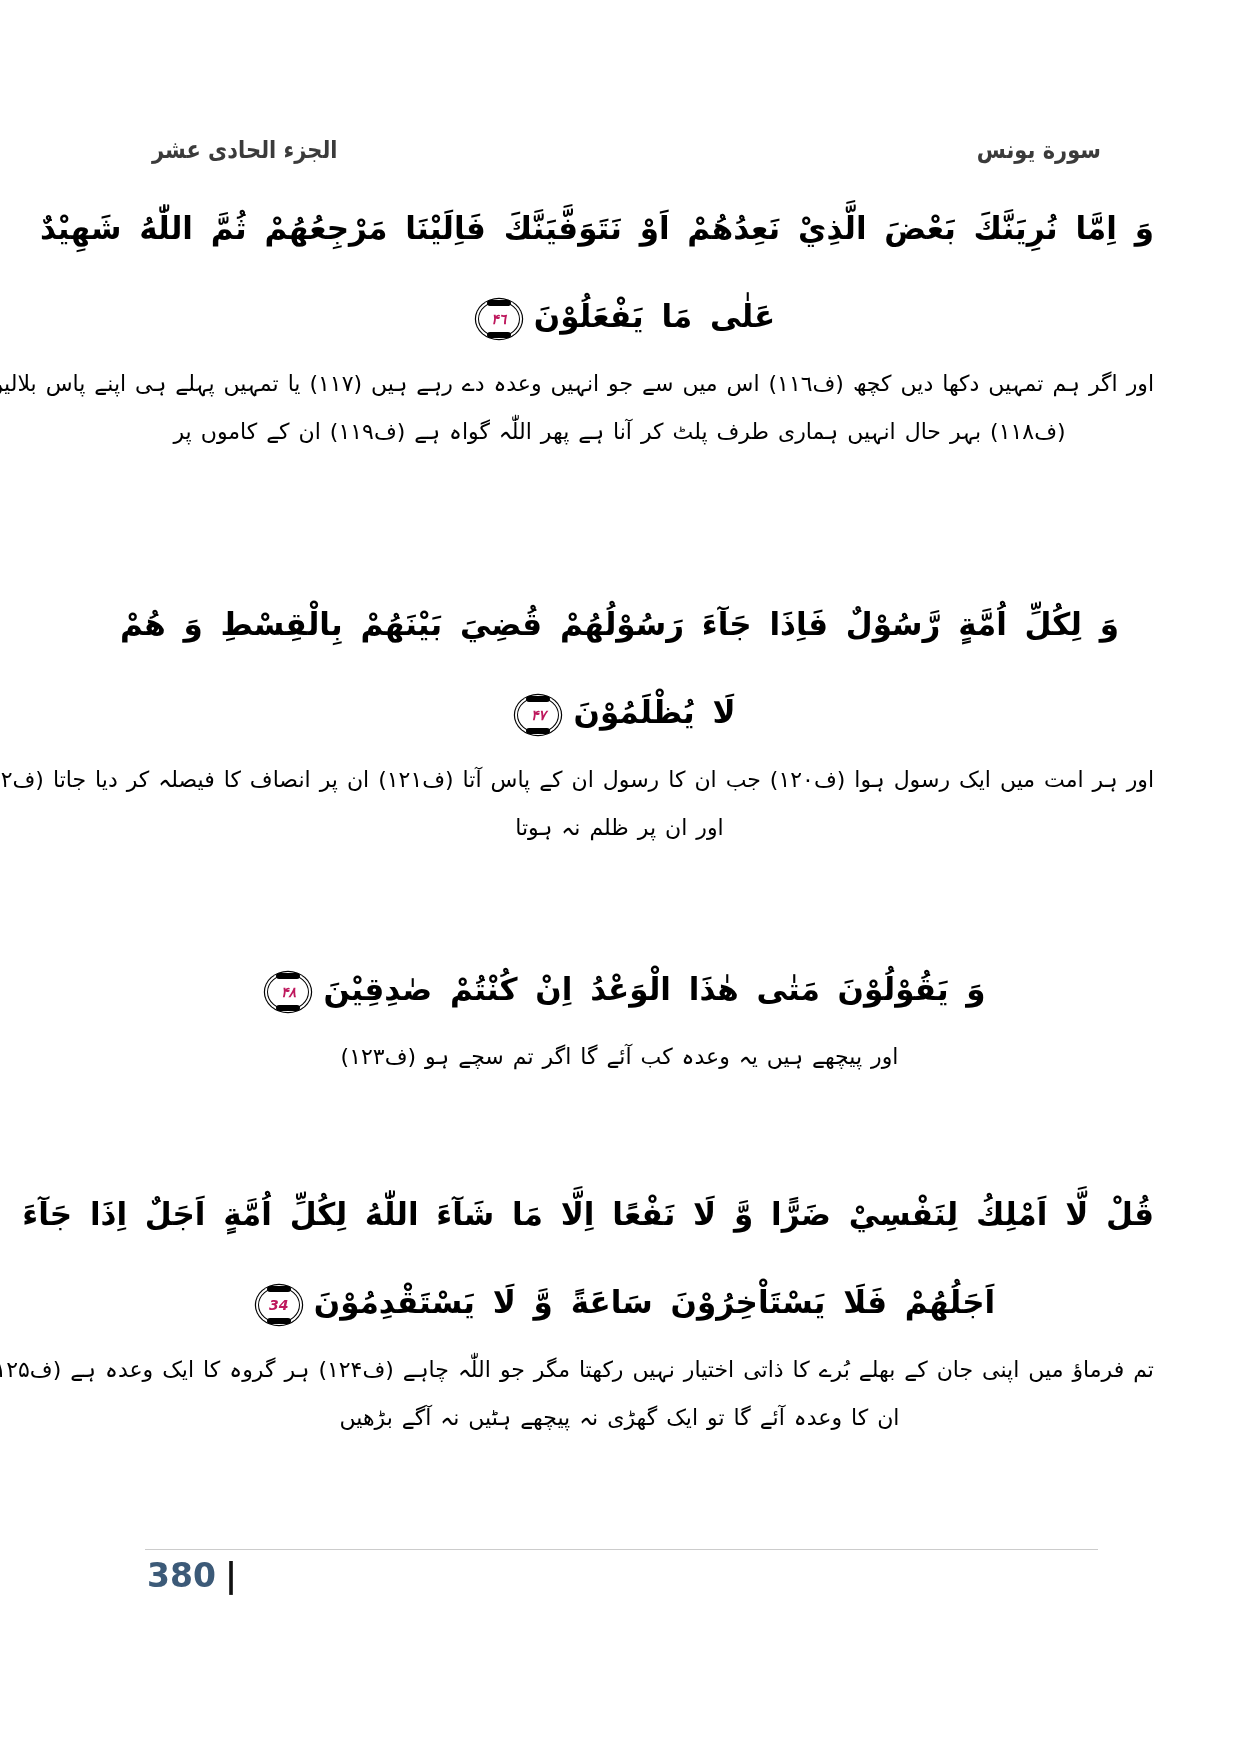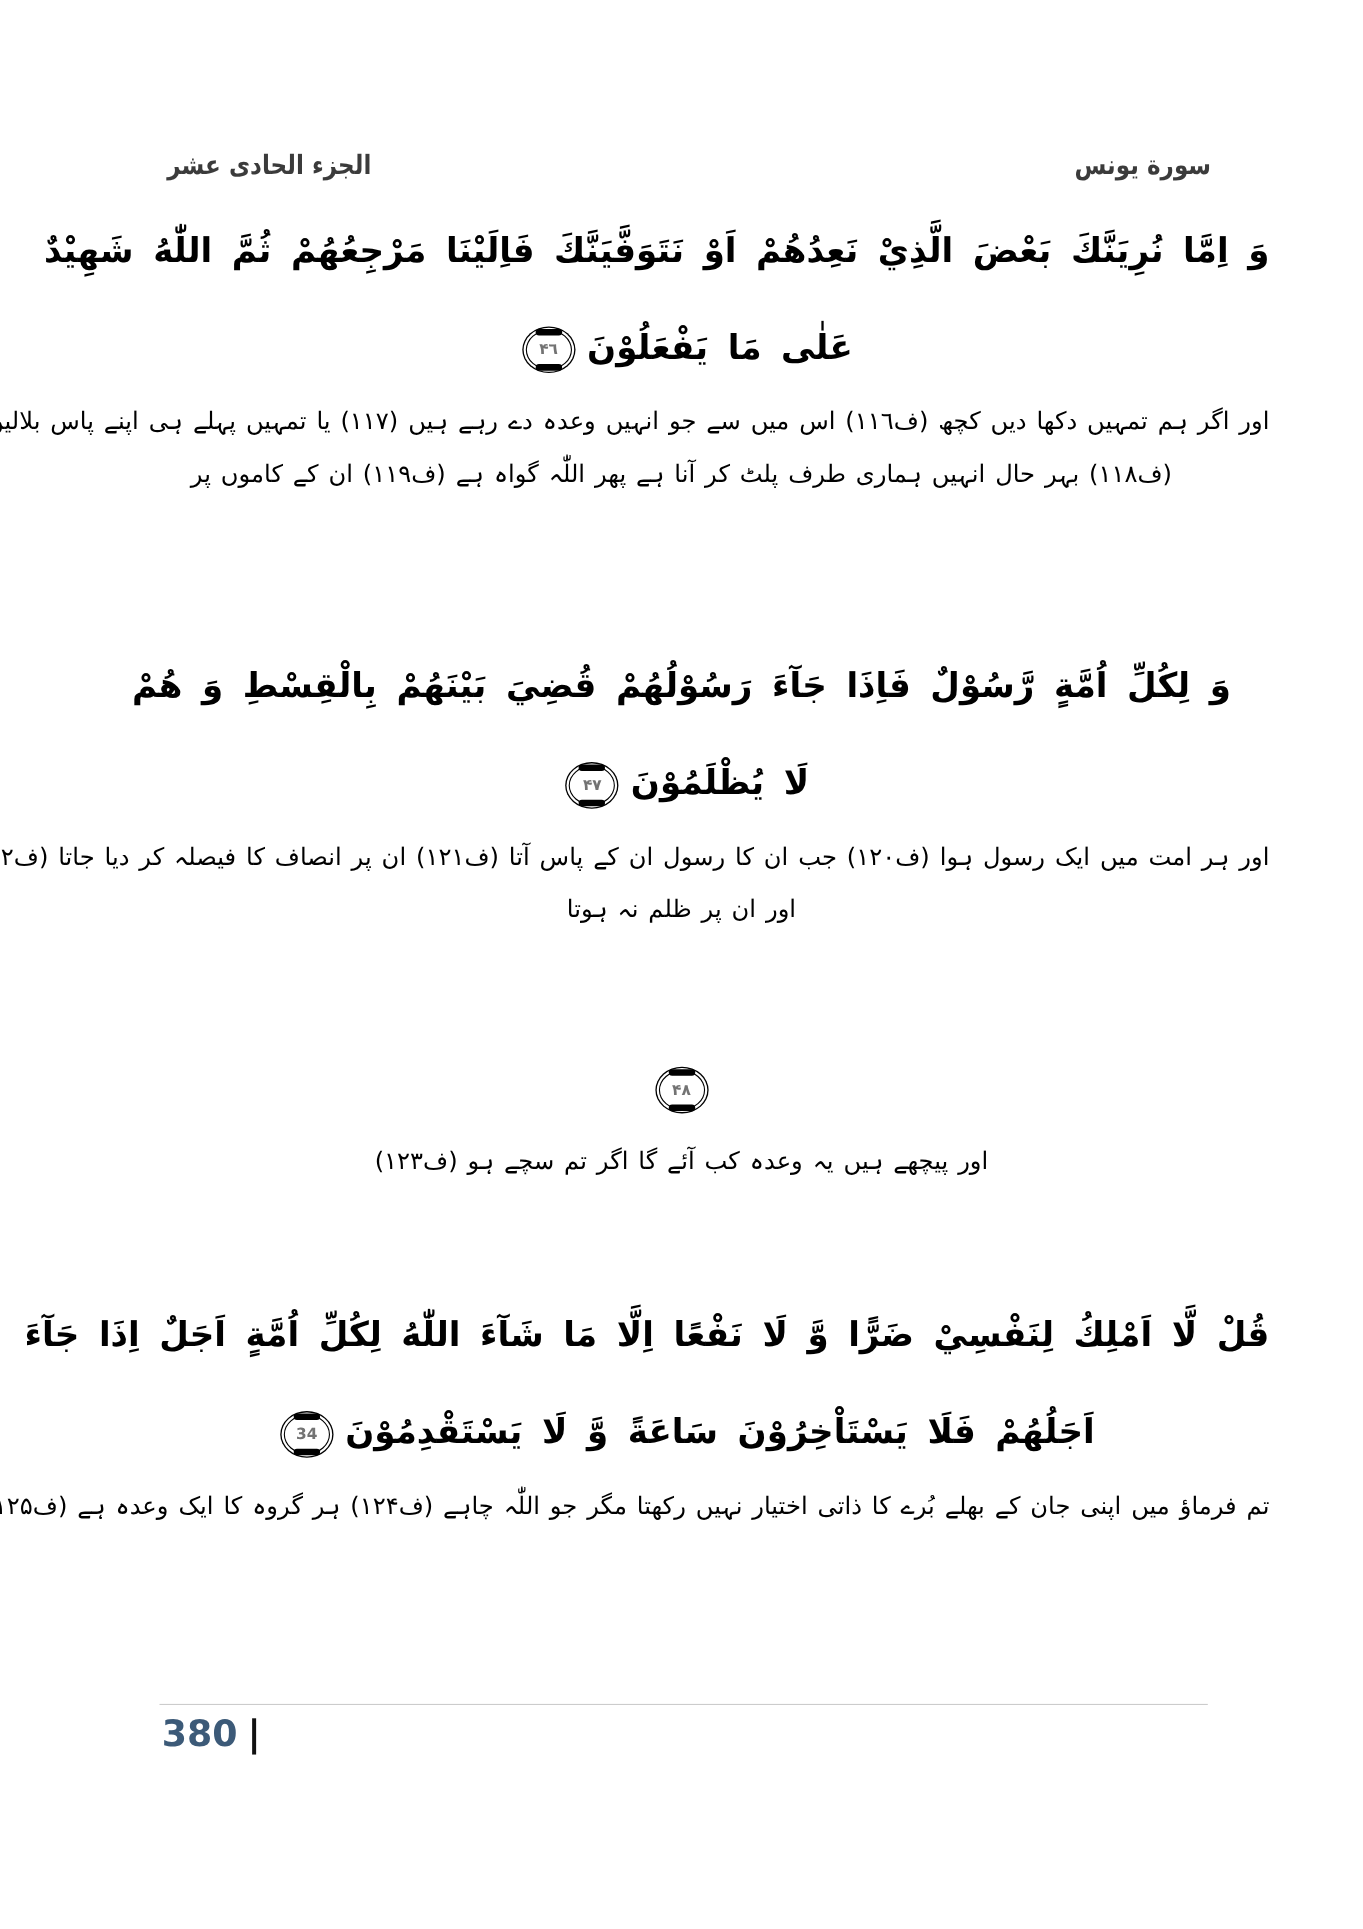"۴٦" .medallion .num { color: #737373 -> #be185d; font-style: none -> italic }
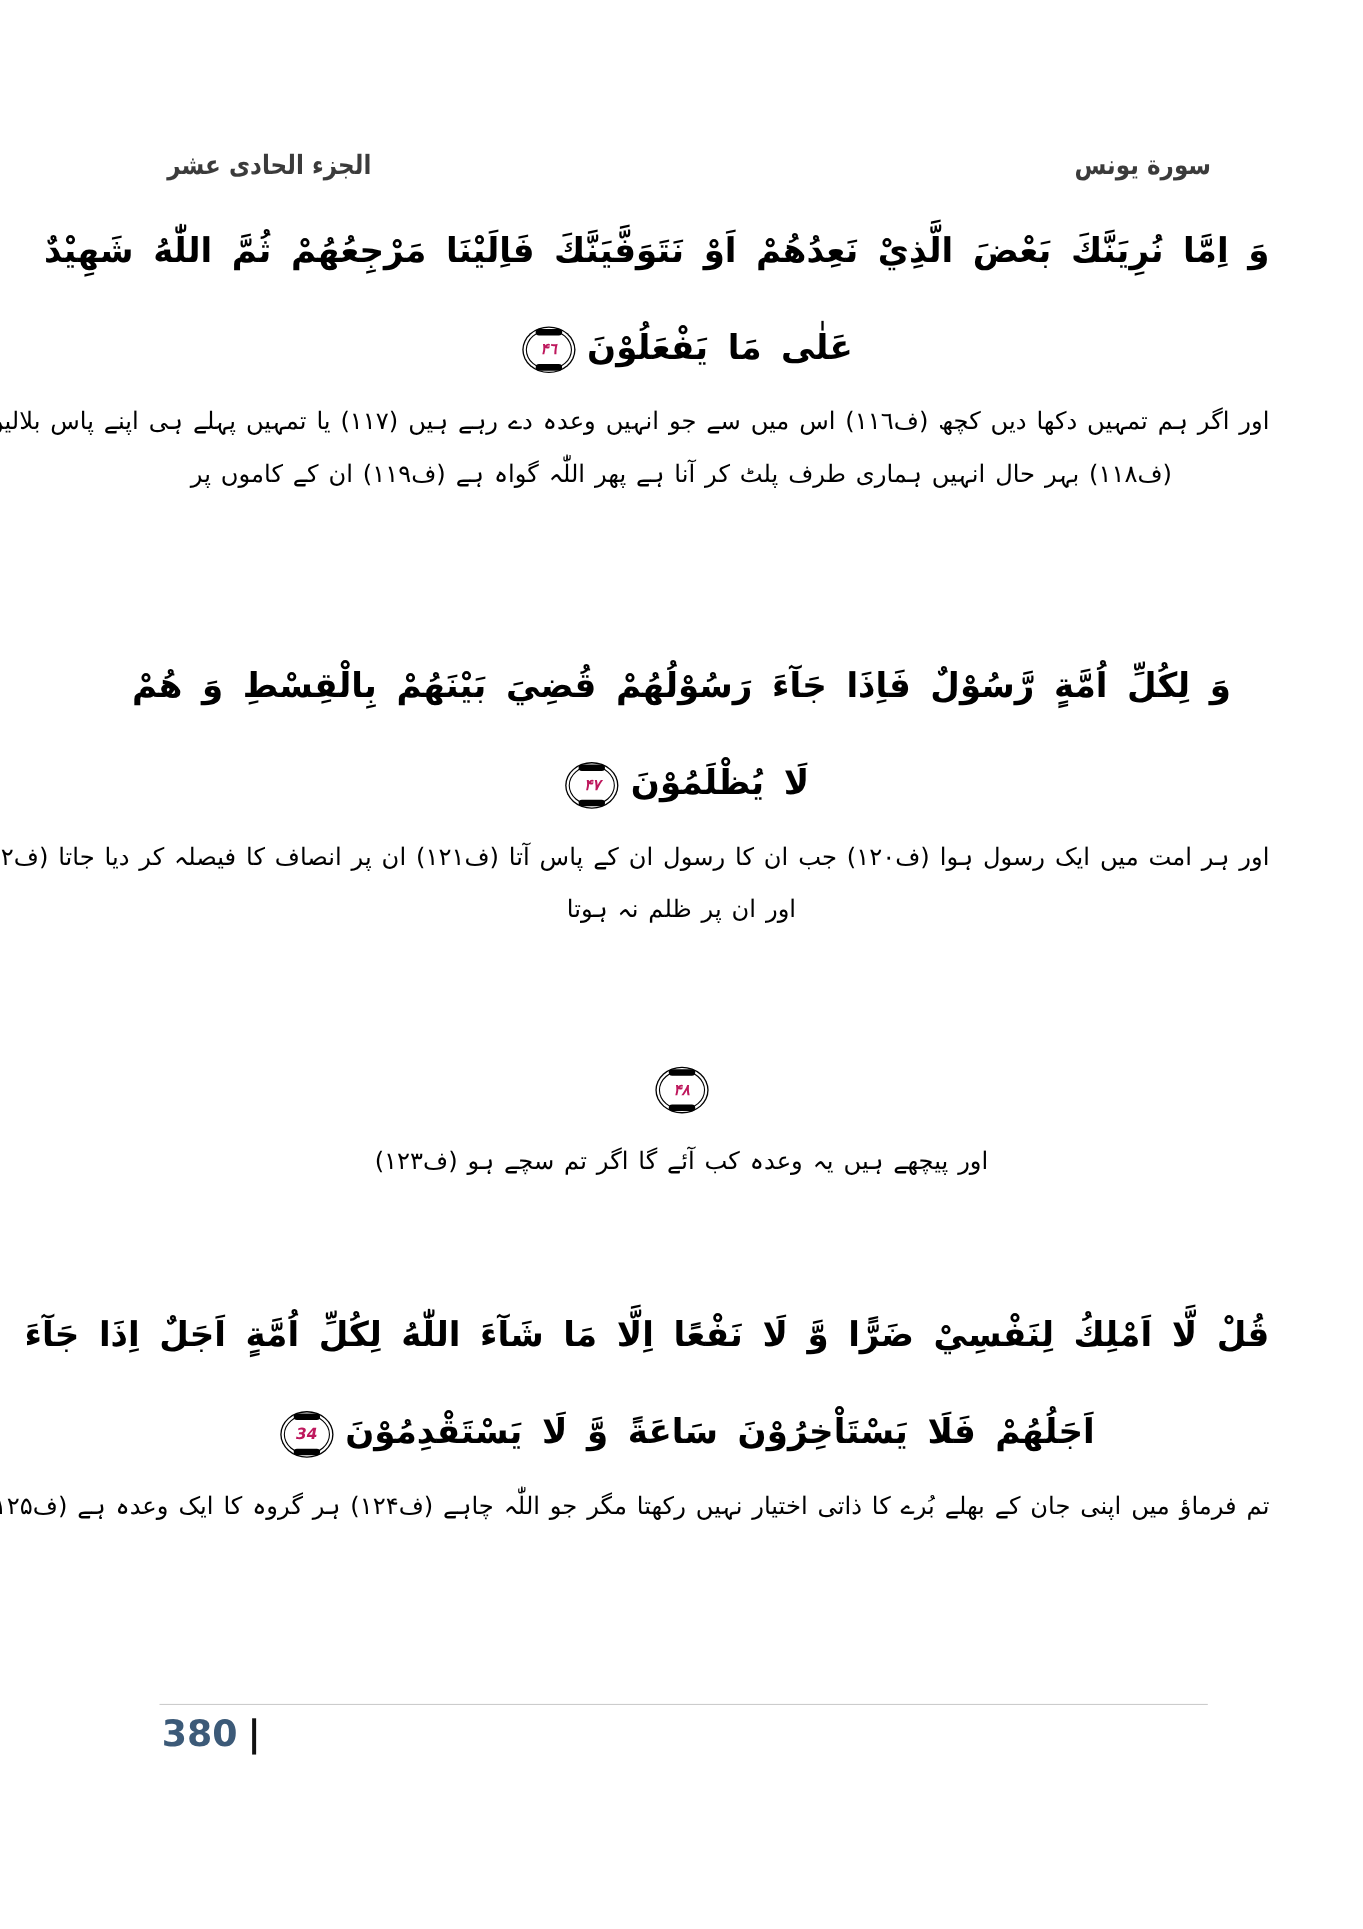"وَ يَقُوْلُوْنَ مَتٰى هٰذَا الْوَعْدُ" span { html: none -> <span>وَ يَقُوْلُوْنَ مَتٰى هٰذَا الْوَعْدُ اِنْ كُنْتُمْ صٰدِقِيْنَ</span> }
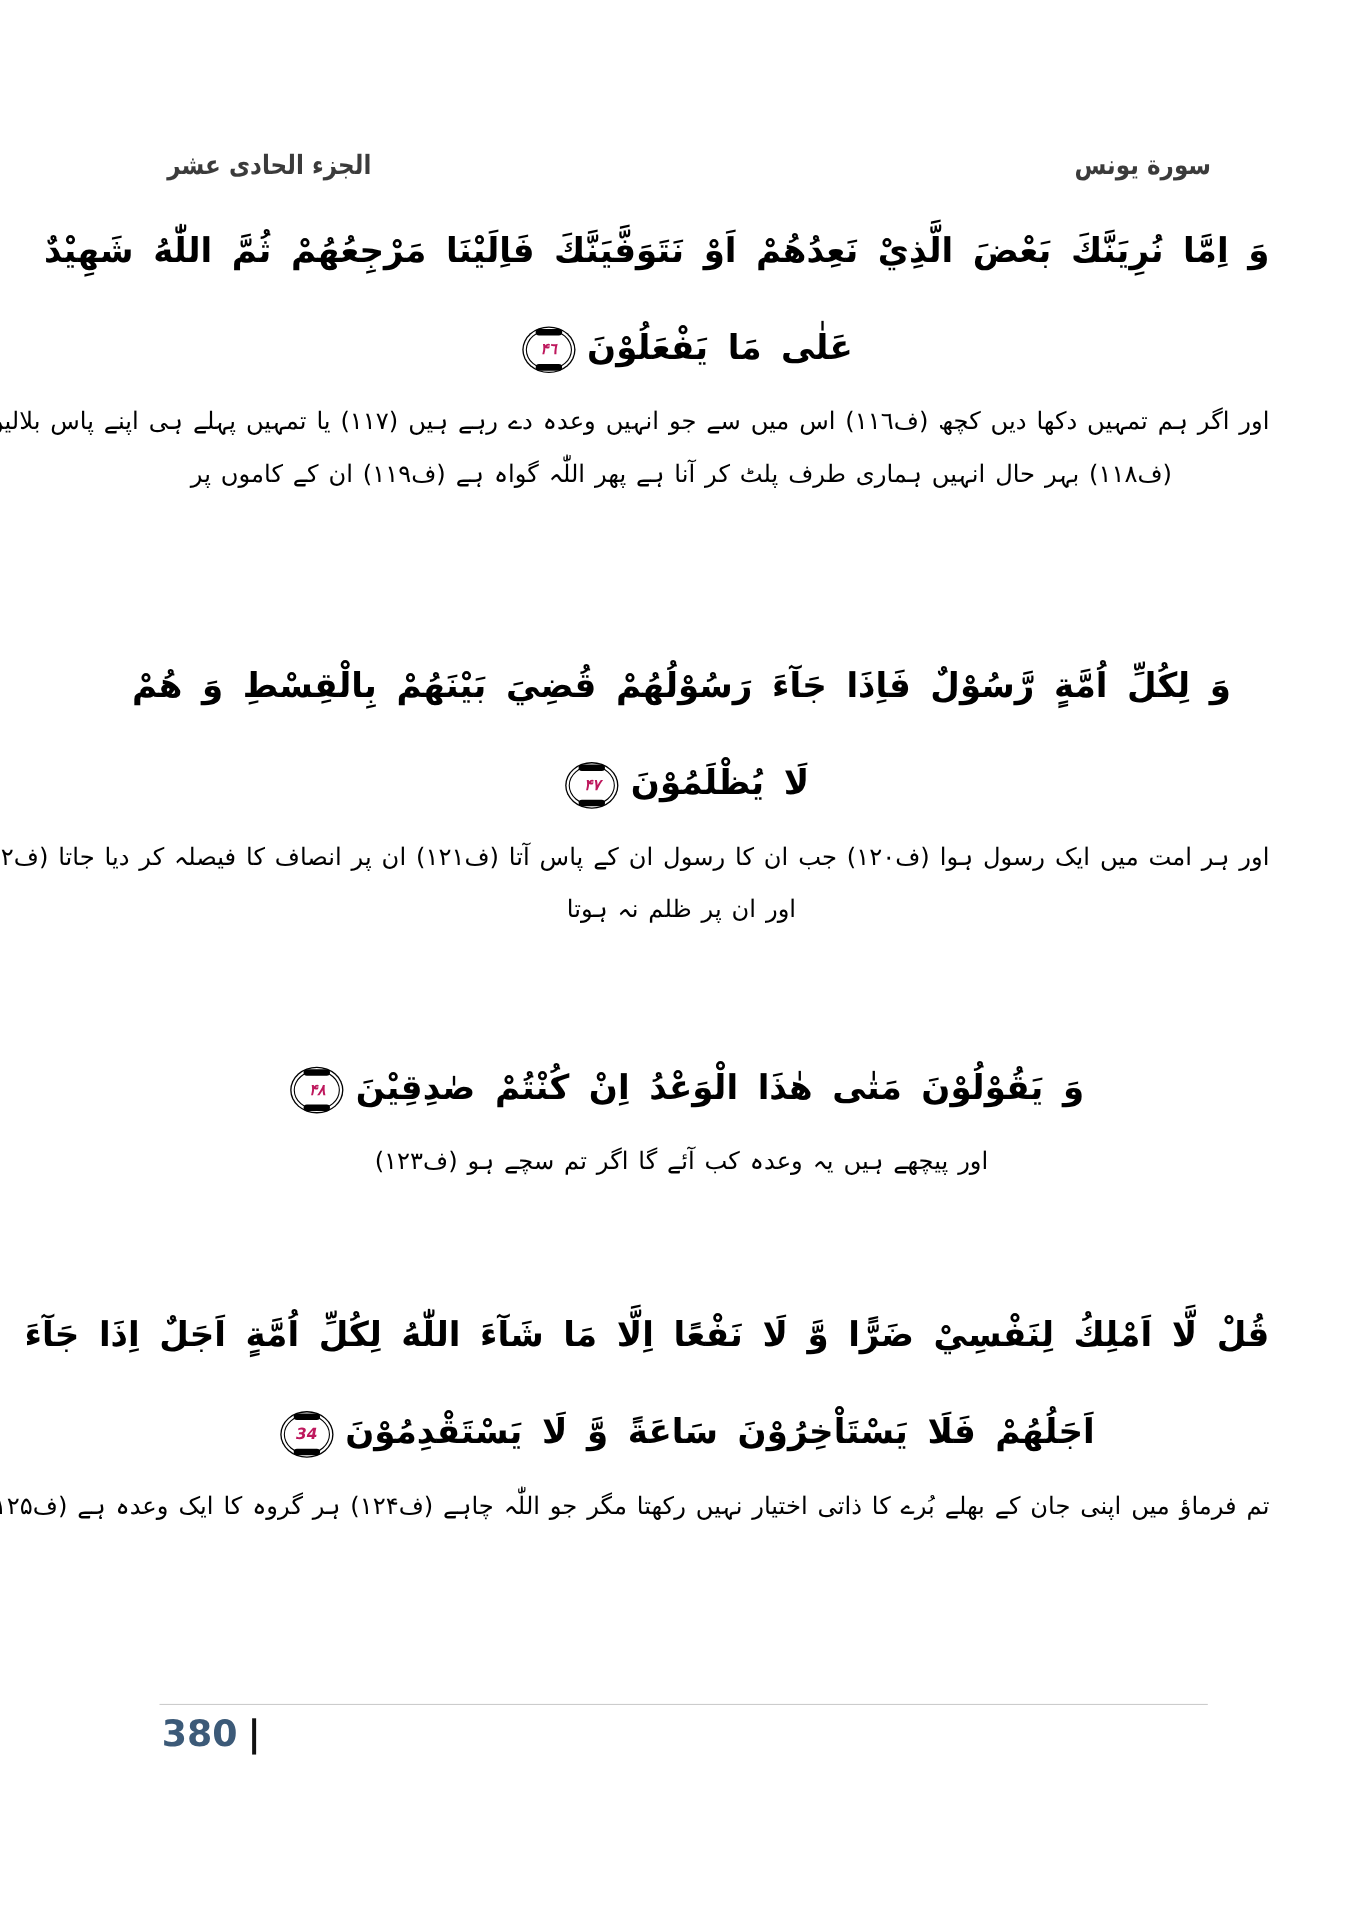"ان کا وعدہ آئے گا" div.urdu-line { html: none -> <div>ان کا وعدہ آئے گا تو ایک گھڑی نہ پیچھے ہٹیں نہ آگے بڑھیں</div> }
